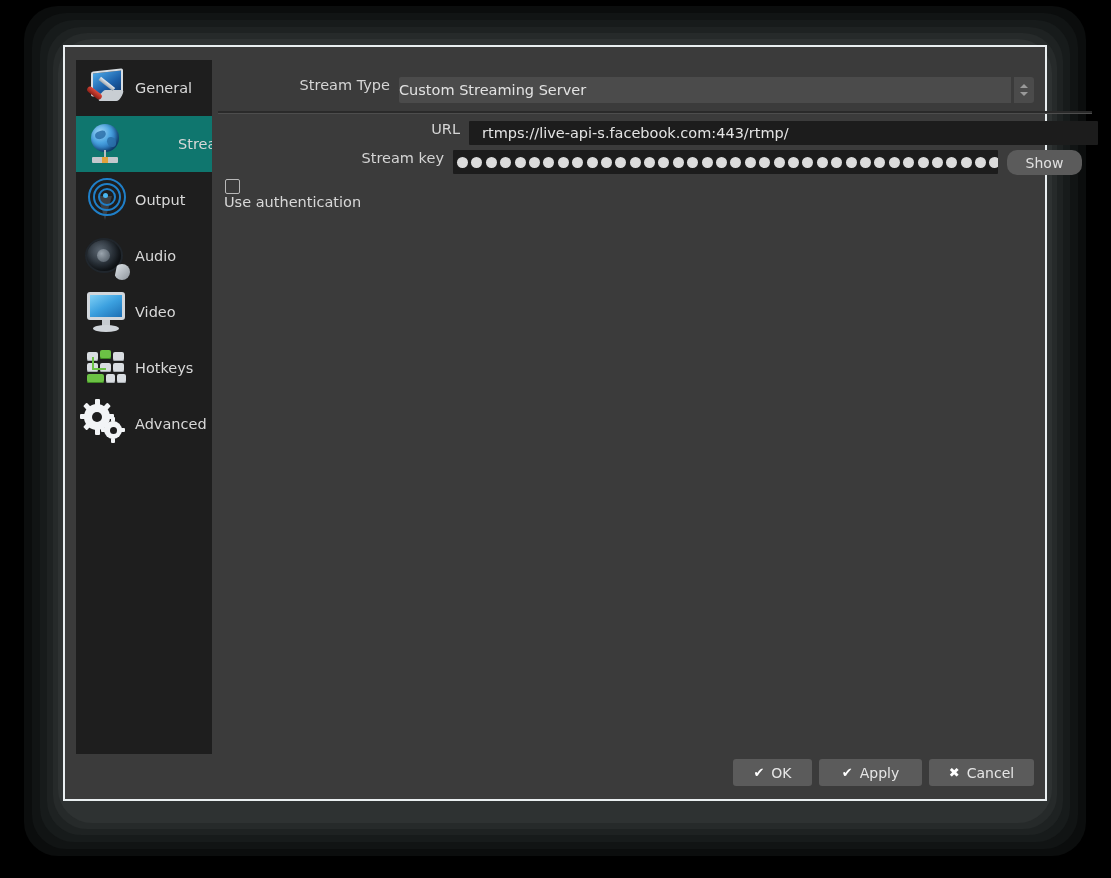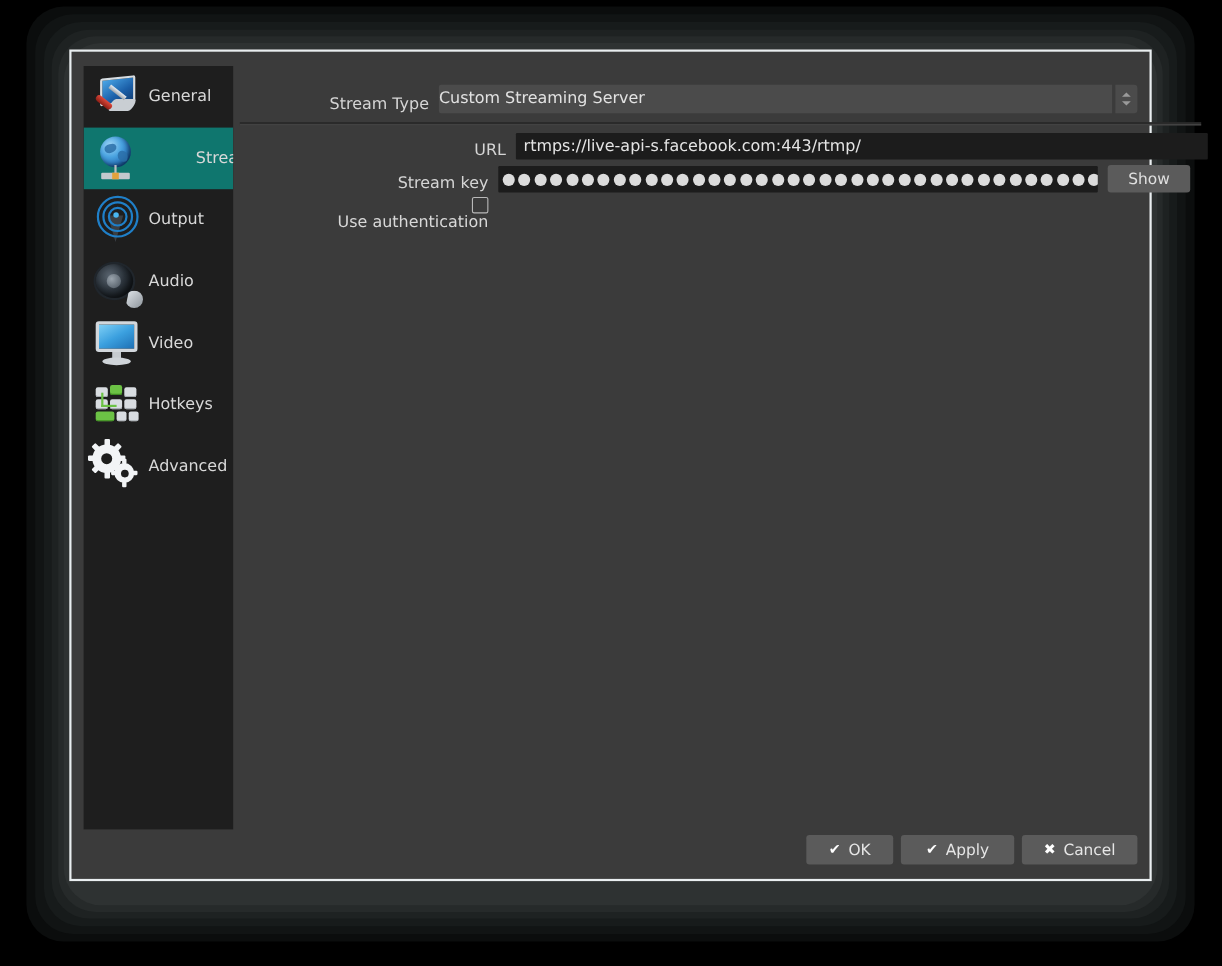"Stream Type" .row { align-items: flex-end -> flex-start }
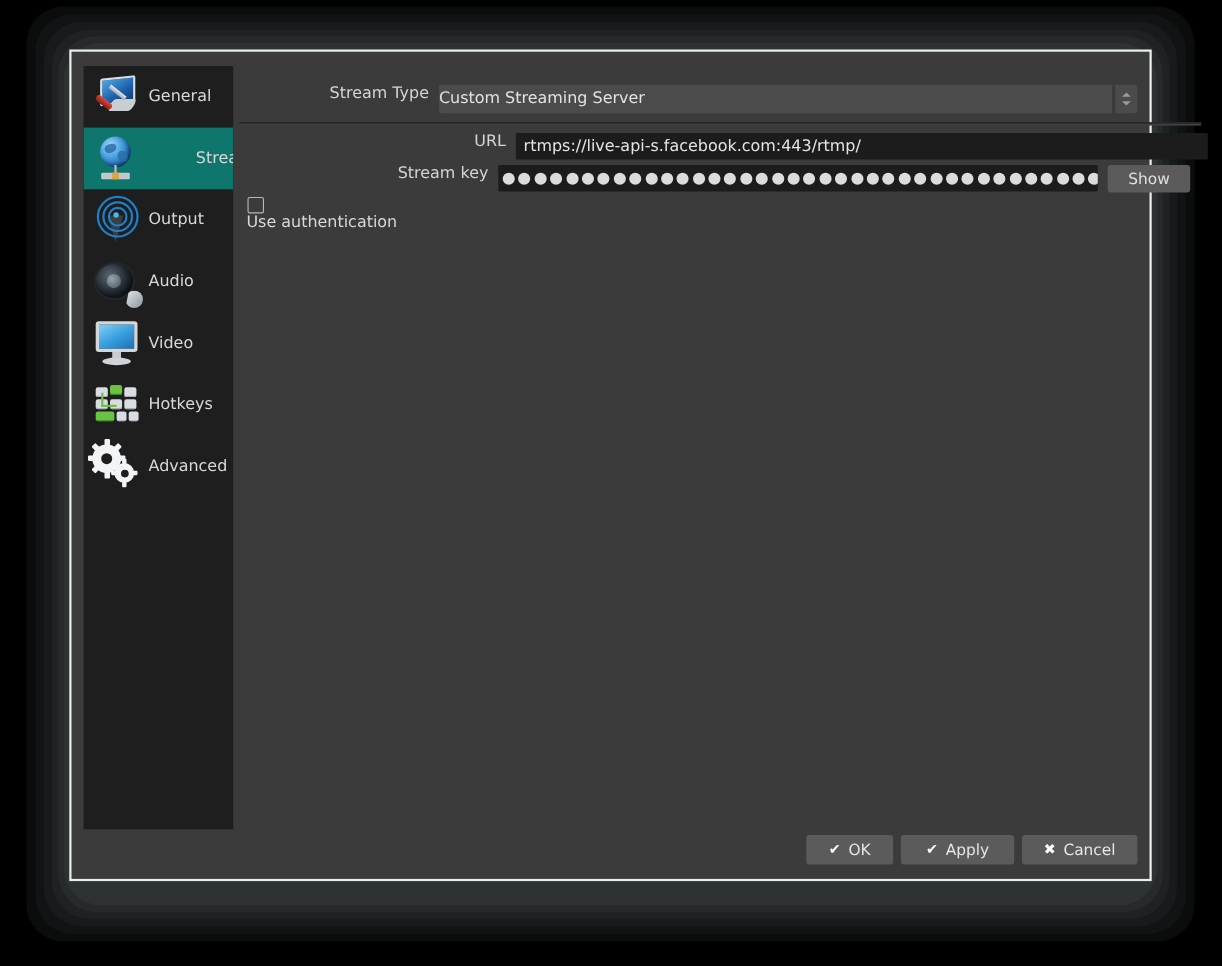"rtmps://live-api-s.facebook.com:443/rtmp" .text-input { padding-left: 7px -> 13px }
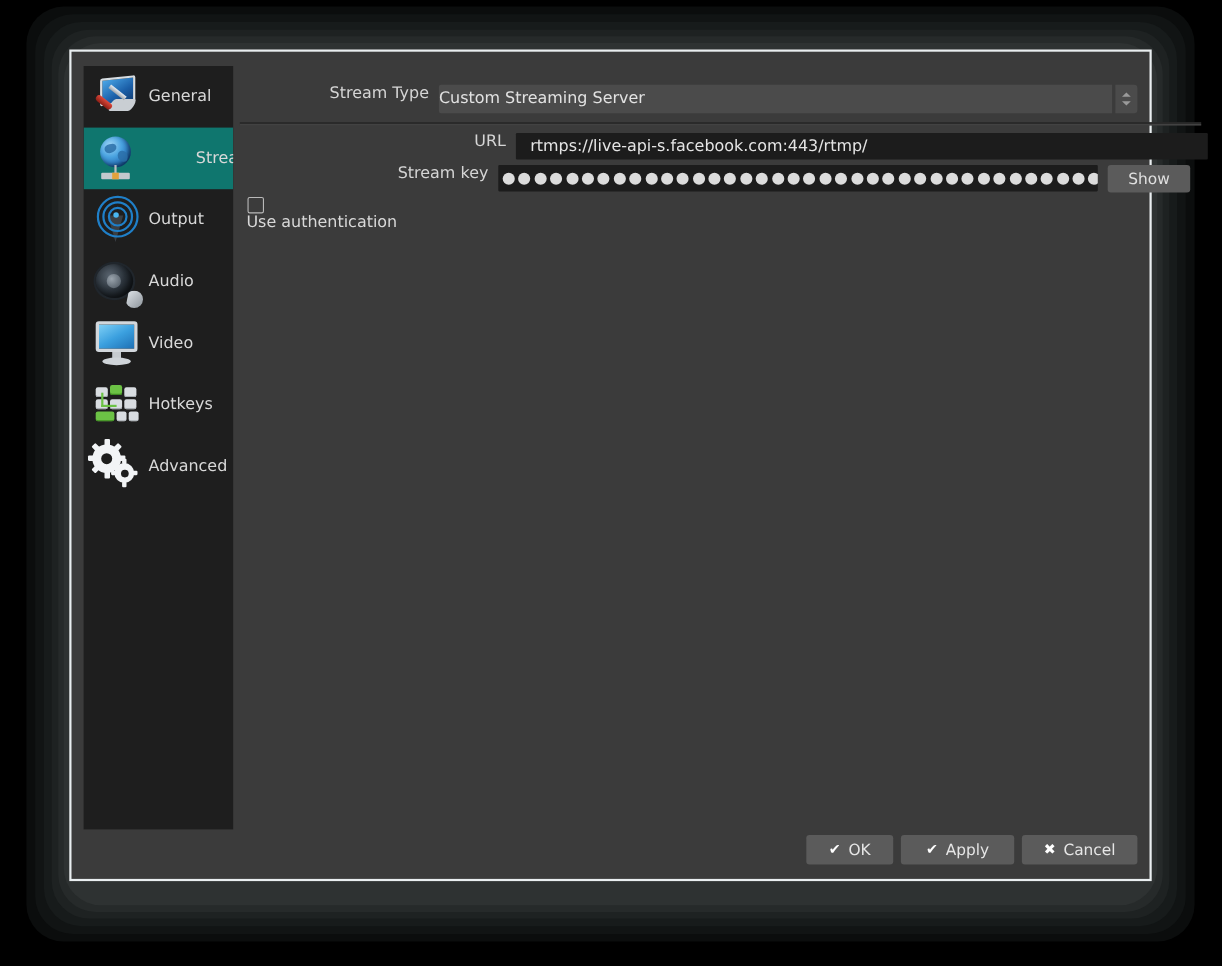"Show" .show-btn { border-radius: 3px -> 10px }
